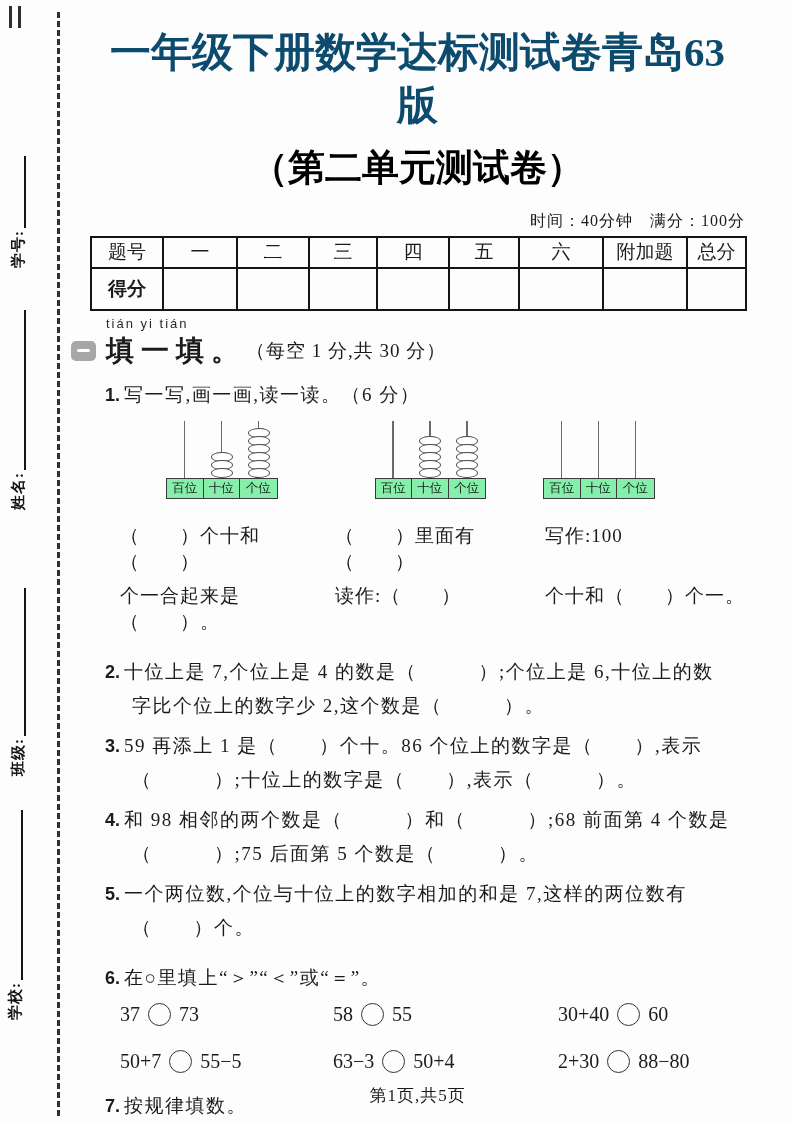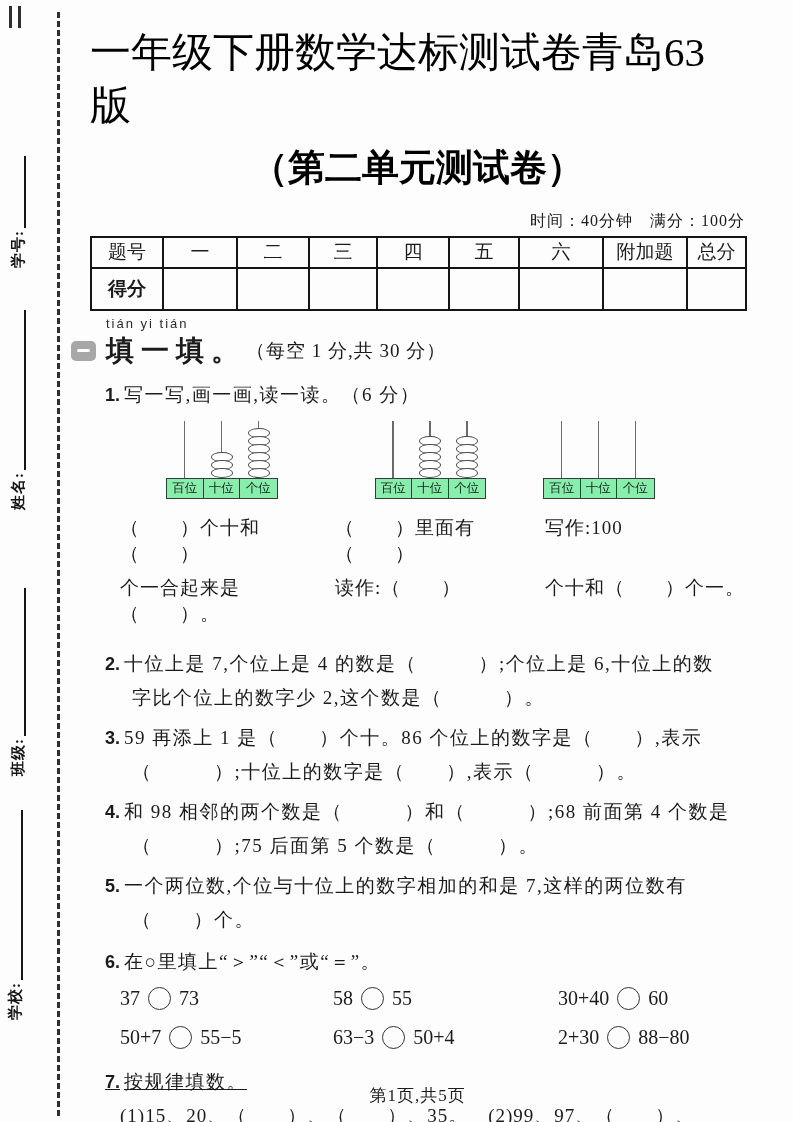"一年级下册数学达标测试卷青岛63版" .title { color: #000000 -> #0c4a6e; font-weight: normal -> bold; text-align: none -> center }
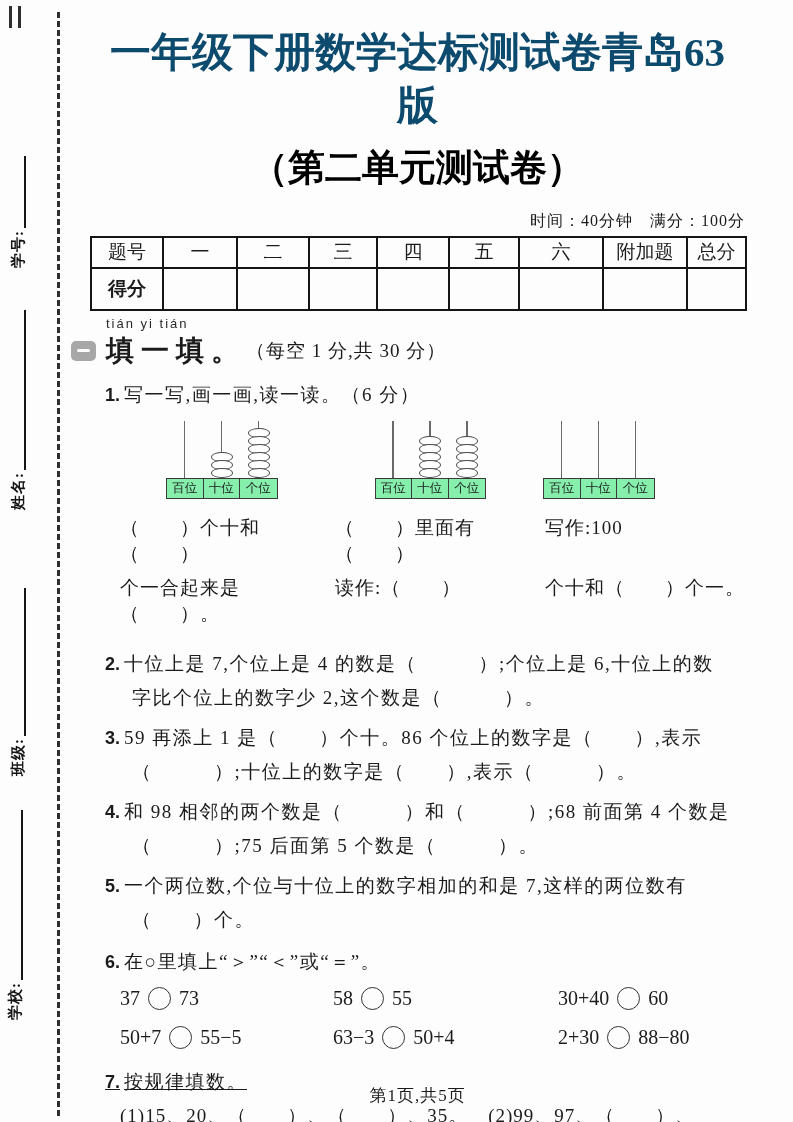"（ ）个十和（ ）" .mt16 { margin-top: 16px -> 24px }
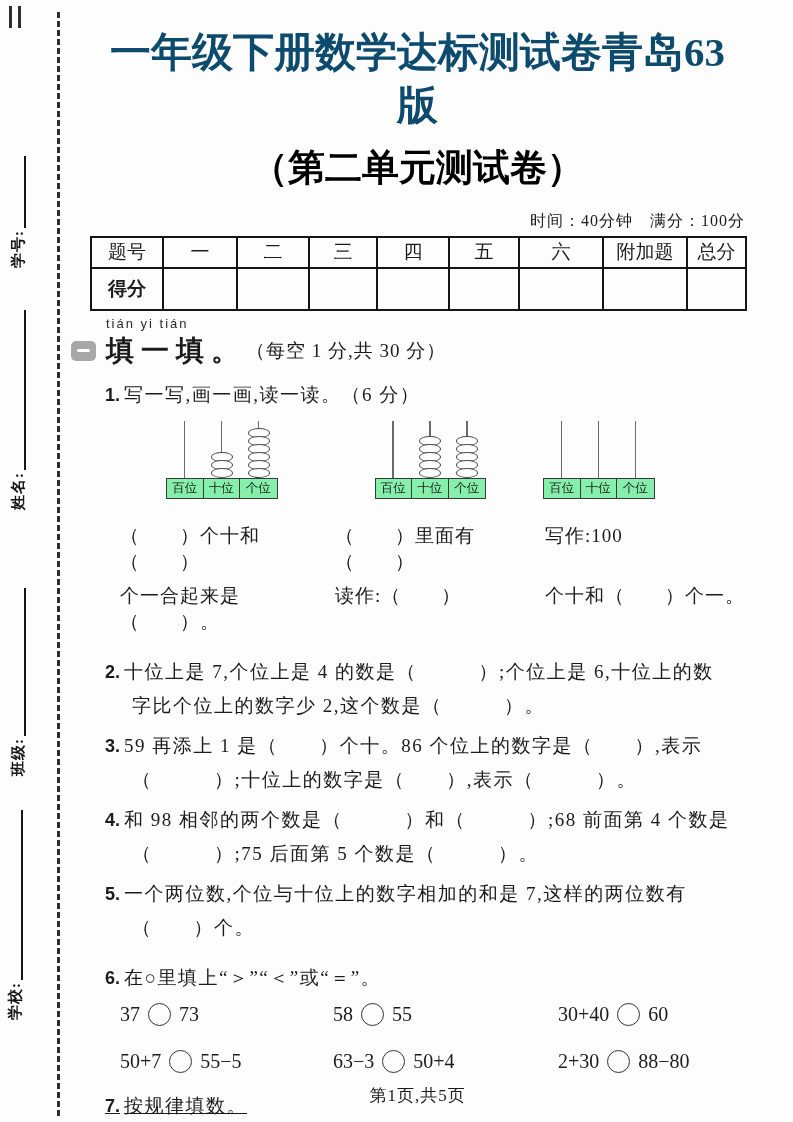"7. 按规律填数。" .mt20 { text-decoration: underline -> none }
